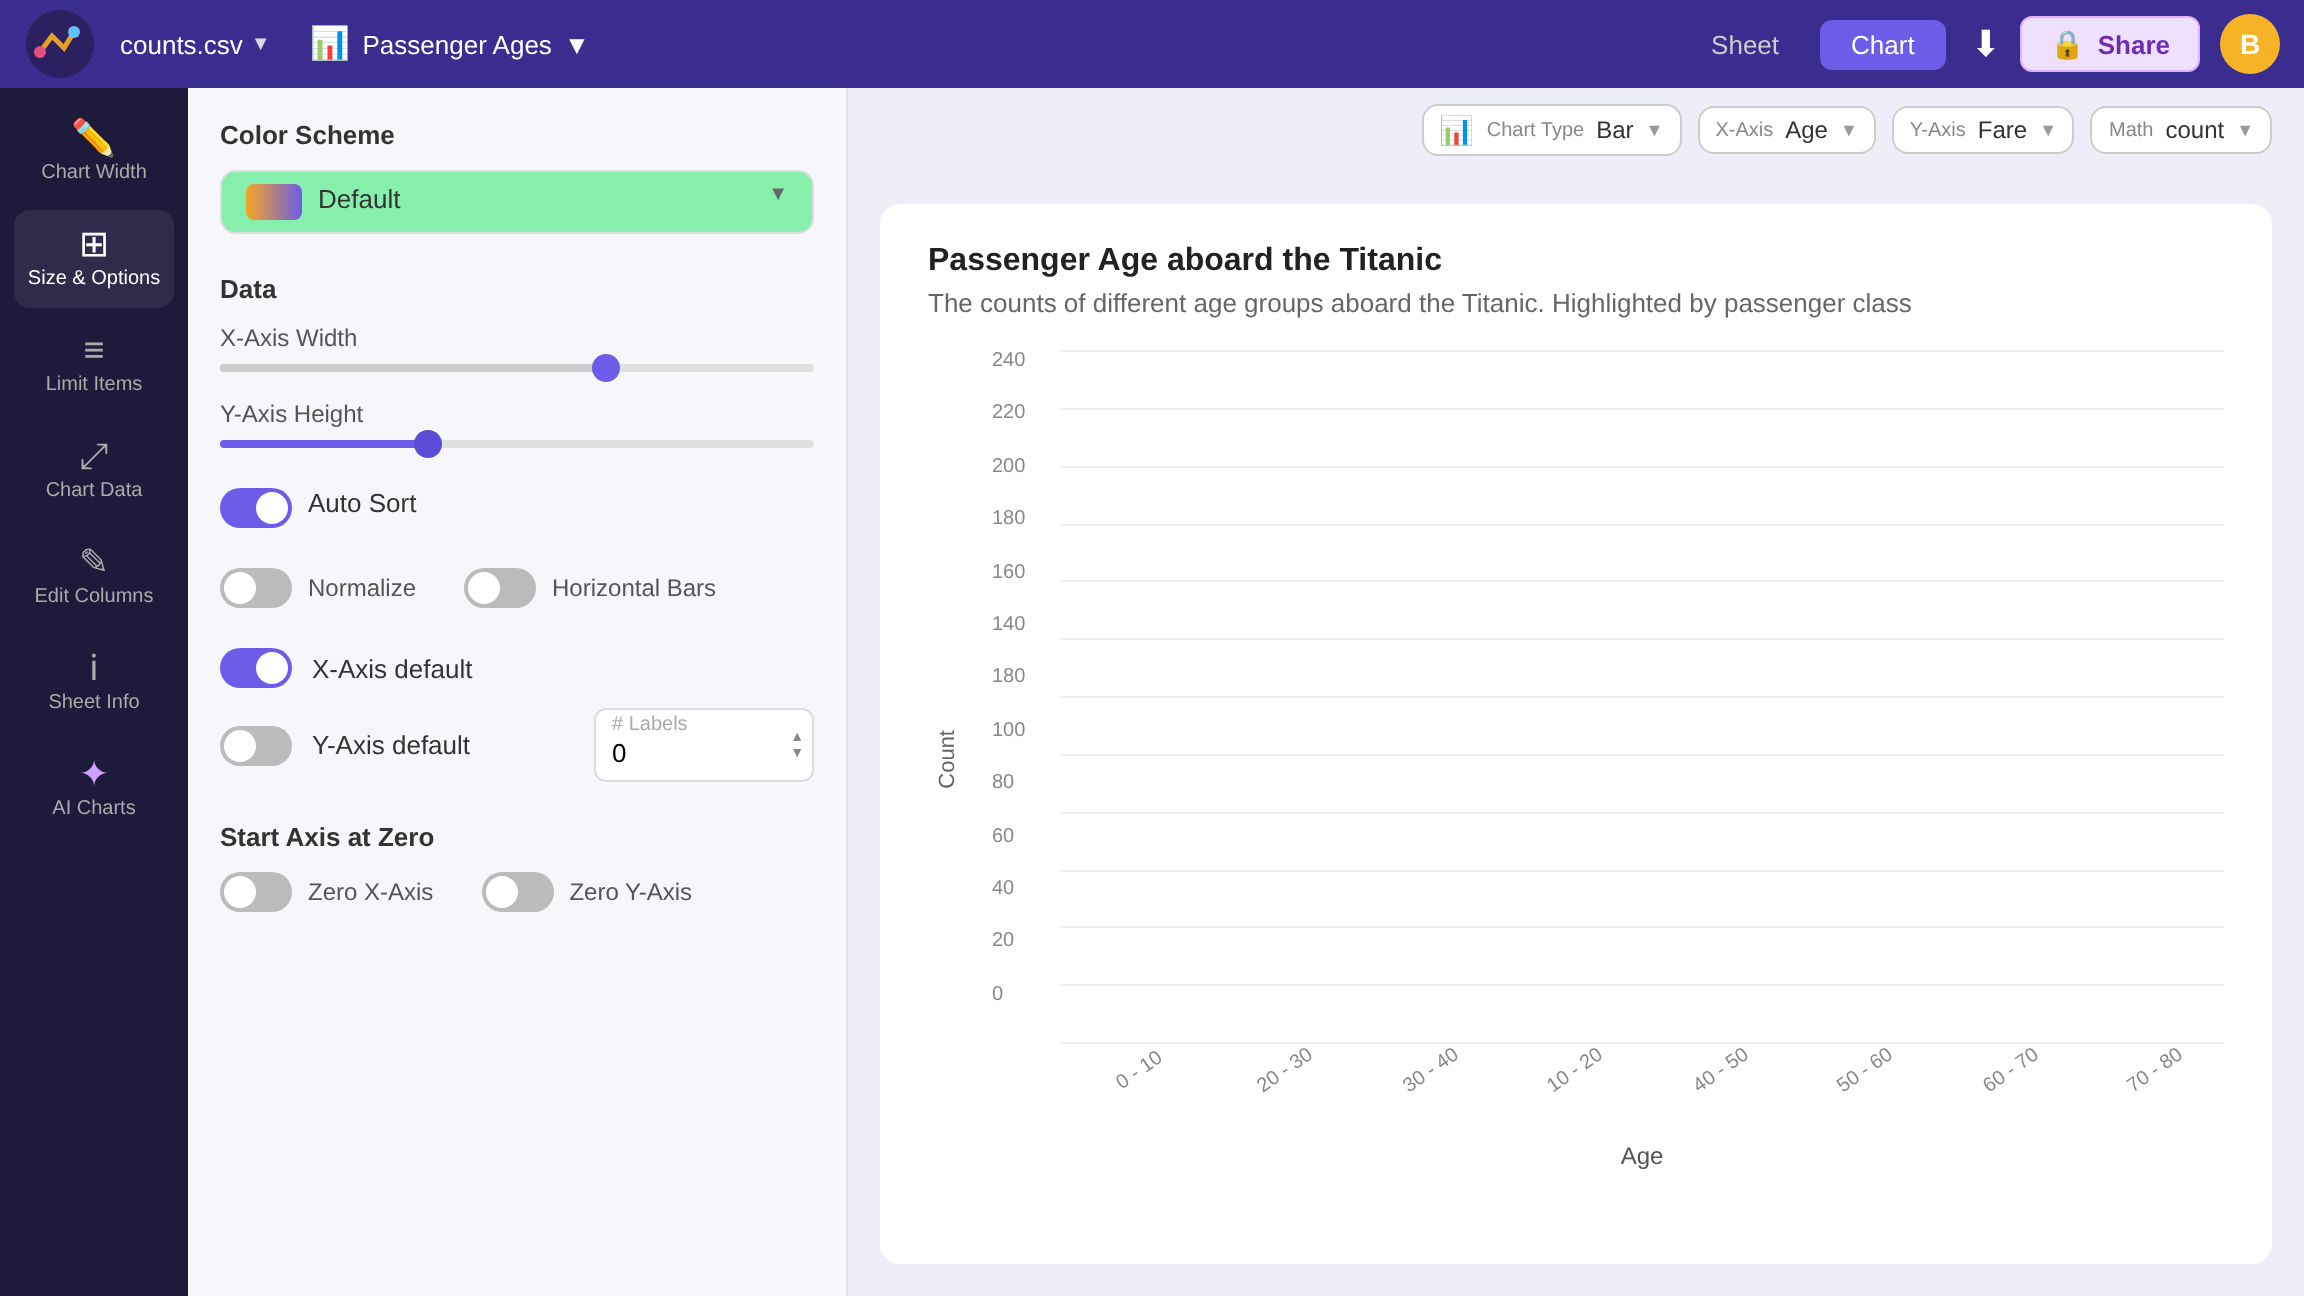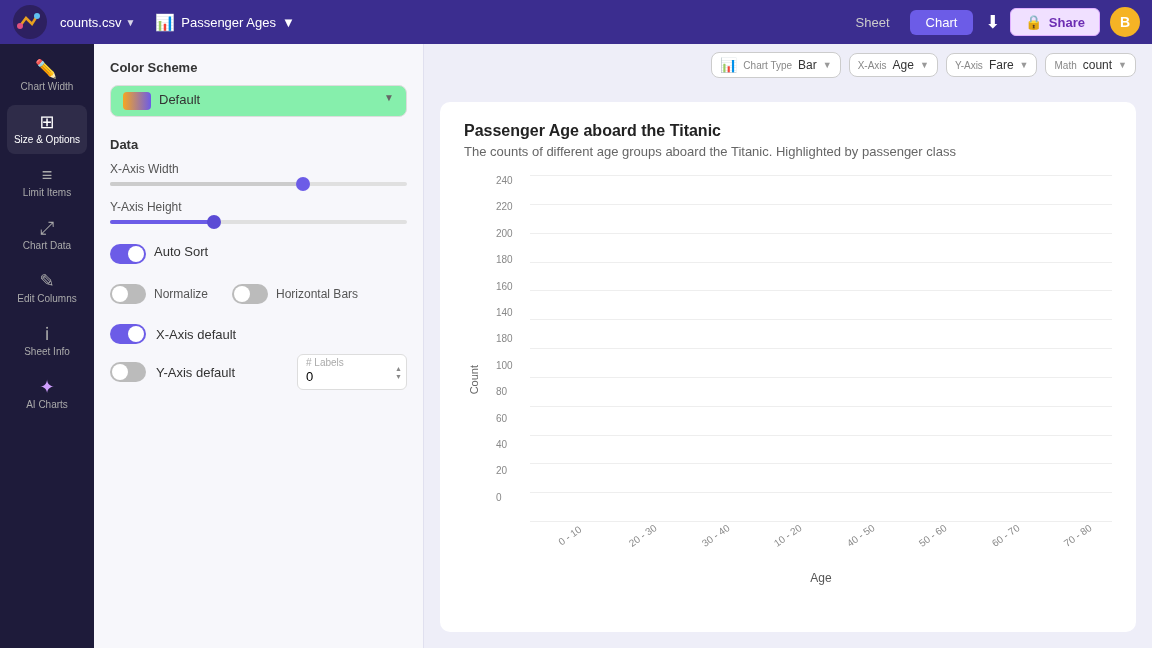"Start Axis at Zero" div.panel-section { html: none -> <div> <div>Start Axis at Zero</div> <div> <div> <div> <div></div> </div> <span>Zero X-Axis</span> </div> <div> <div> <div></div> </div> <span>Zero Y-Axis</span> </div> </div> </div> }
